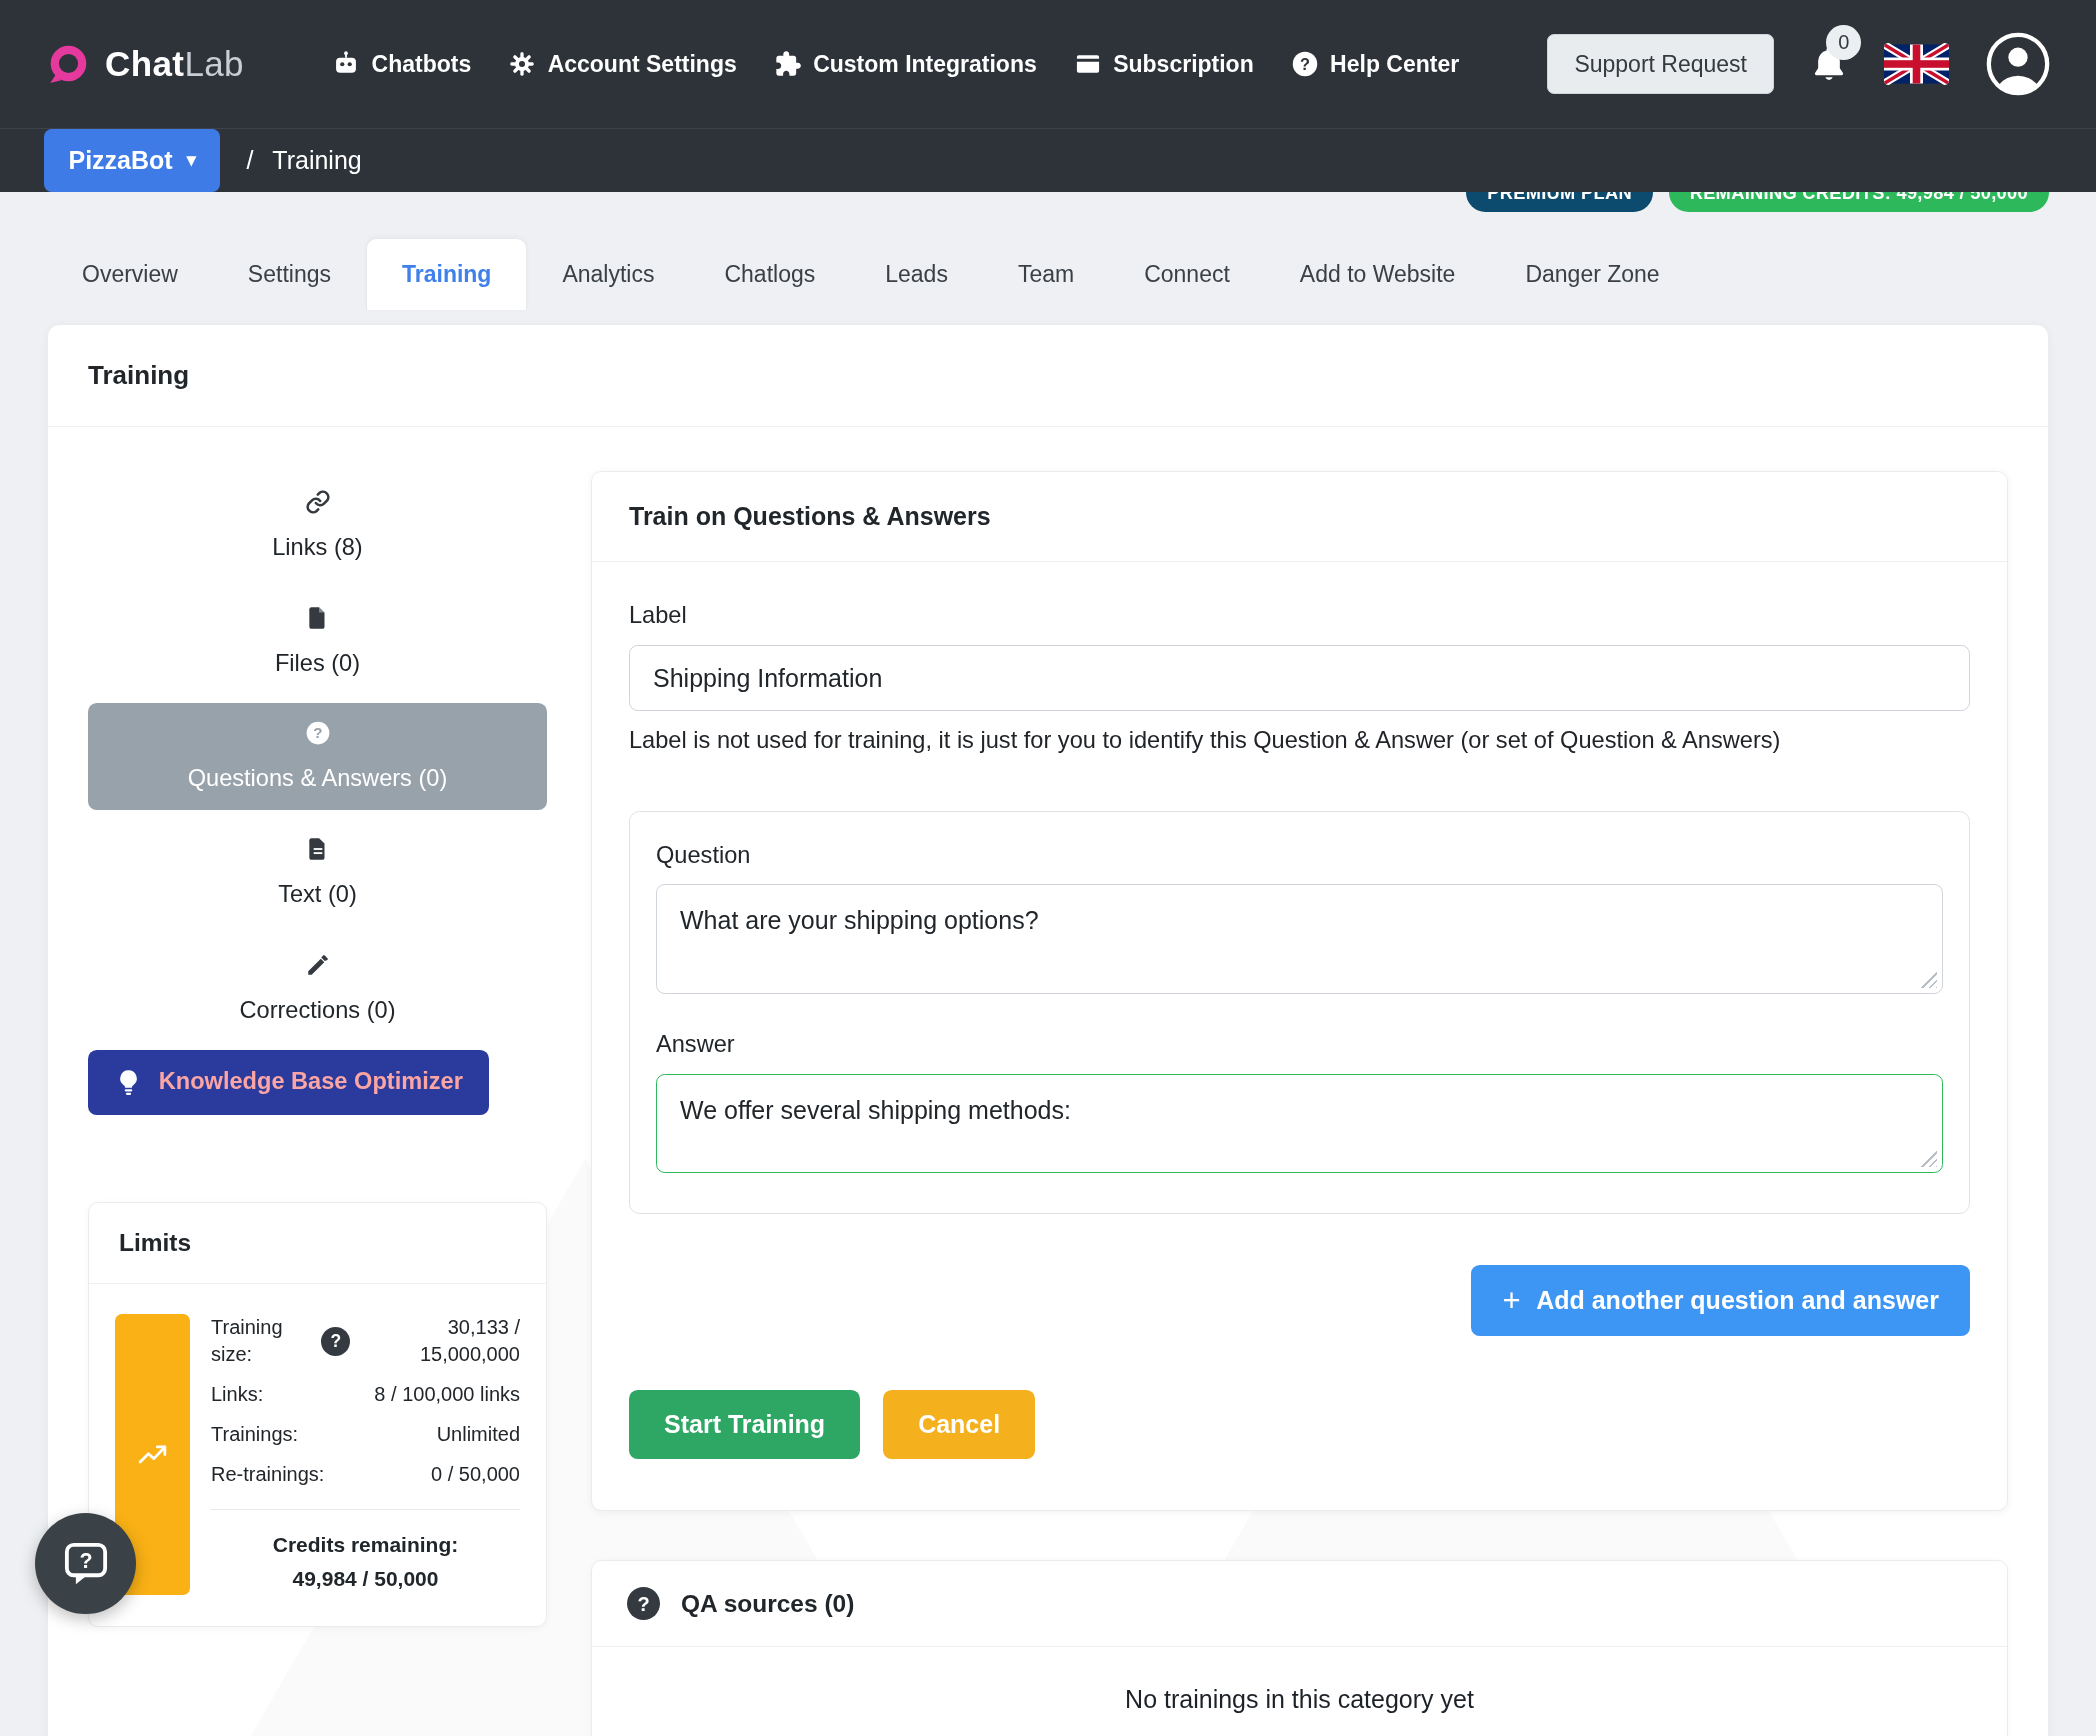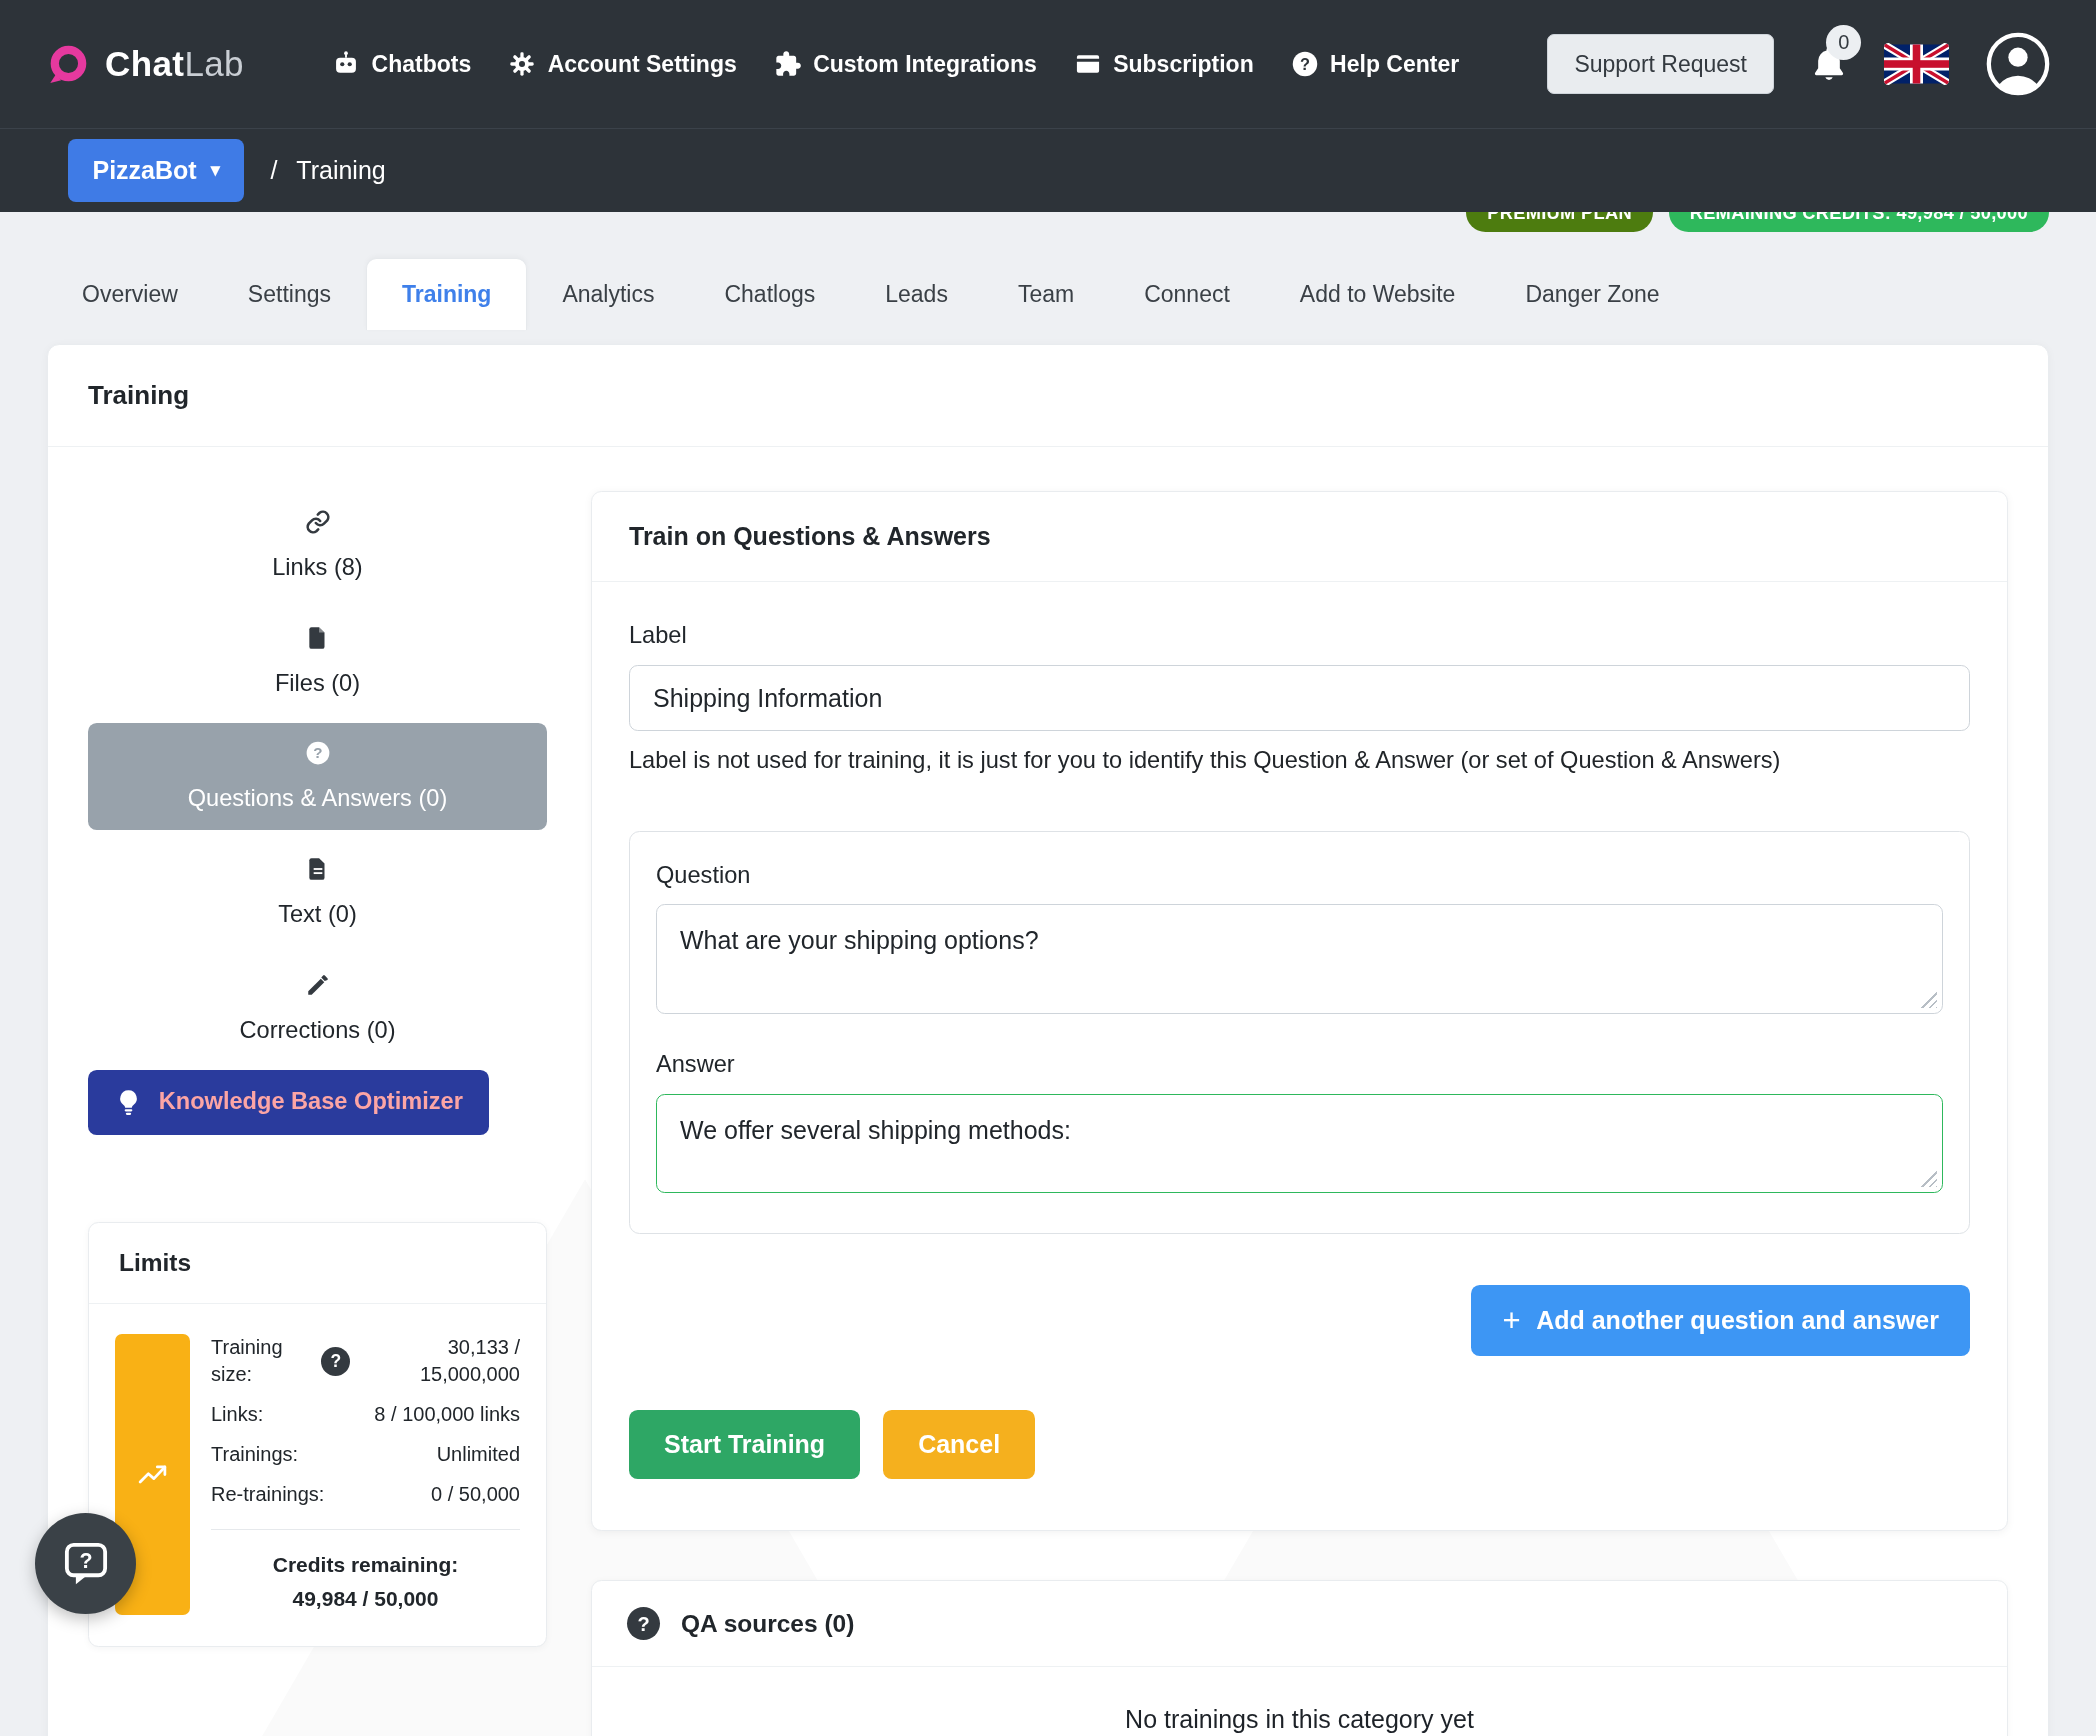"PizzaBot" .subnav { height: 84px -> 64px; padding: 0 68px -> 0 44px }
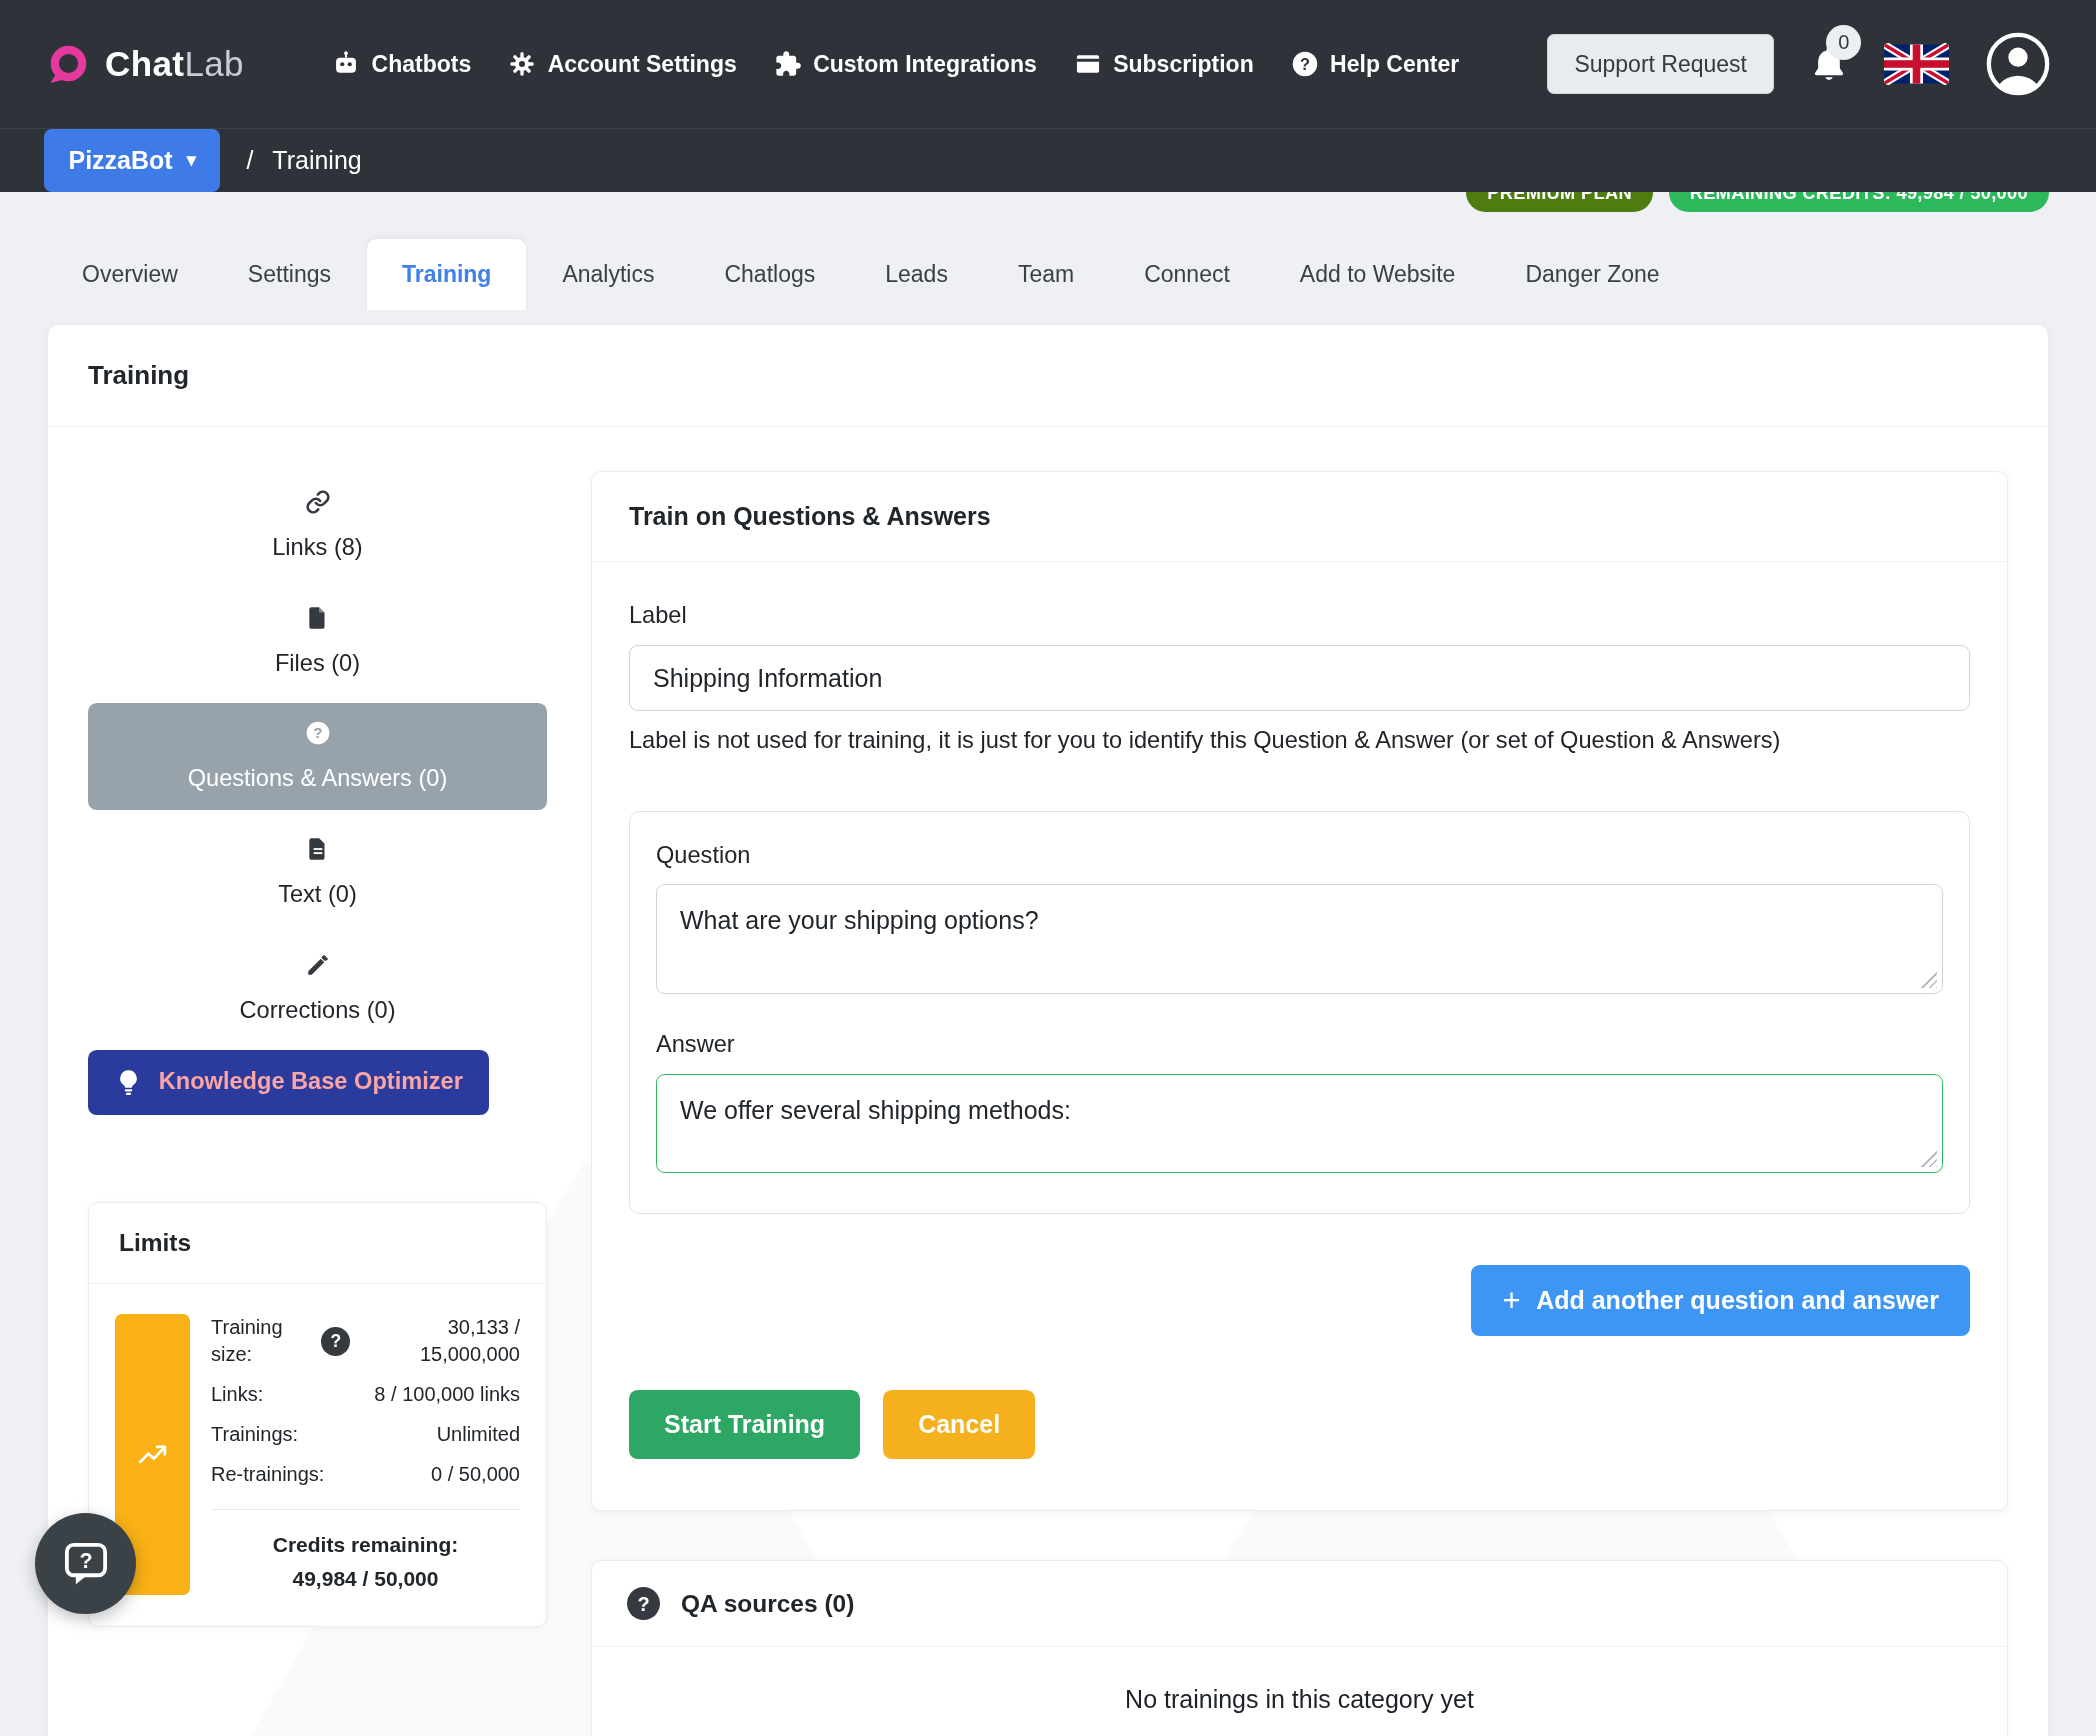"PREMIUM PLAN" .badge-plan { background: #4d7c0f -> #0c4a6e }
